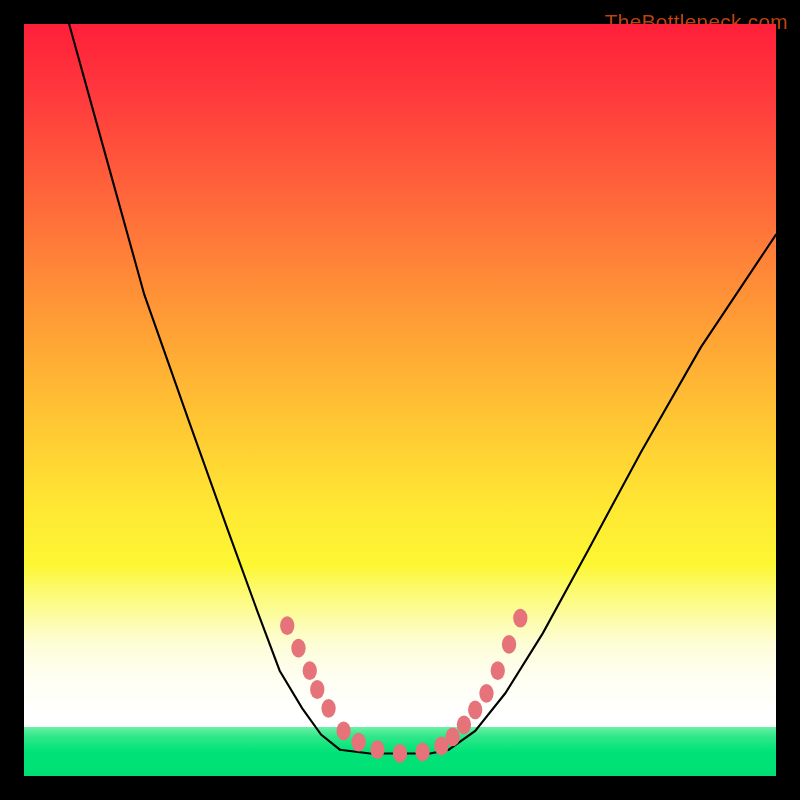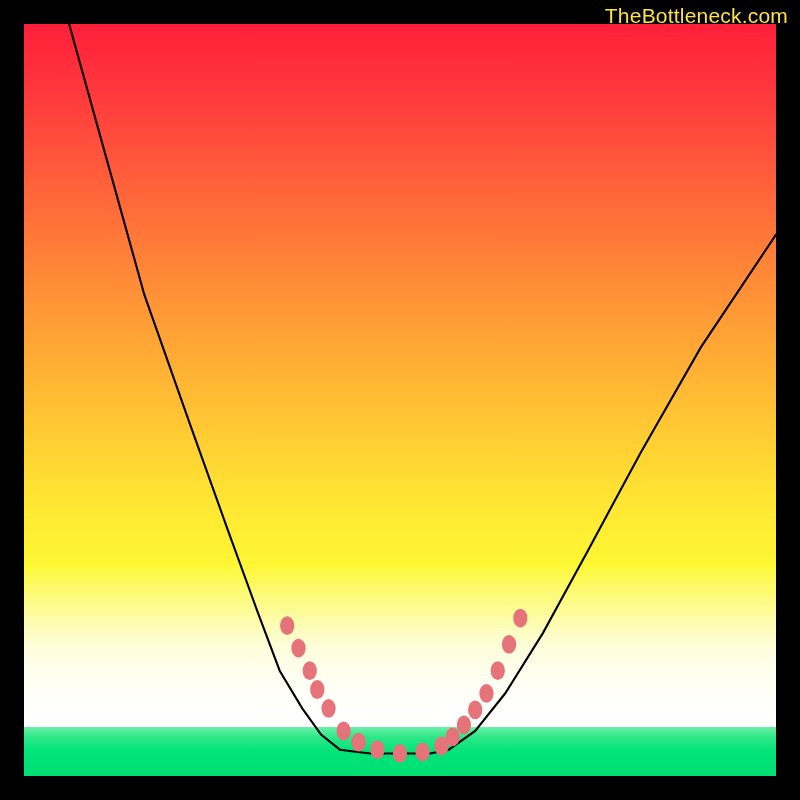"TheBottleneck.com" .watermark { color: #fde047 -> #c2410c; top: 4px -> 10px }
